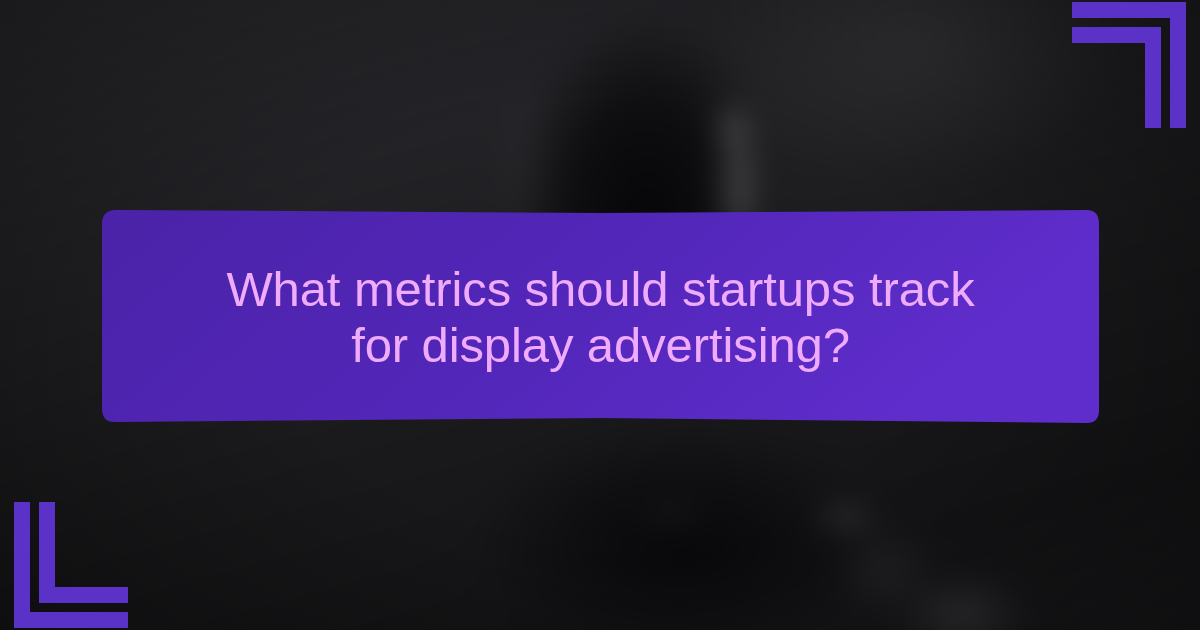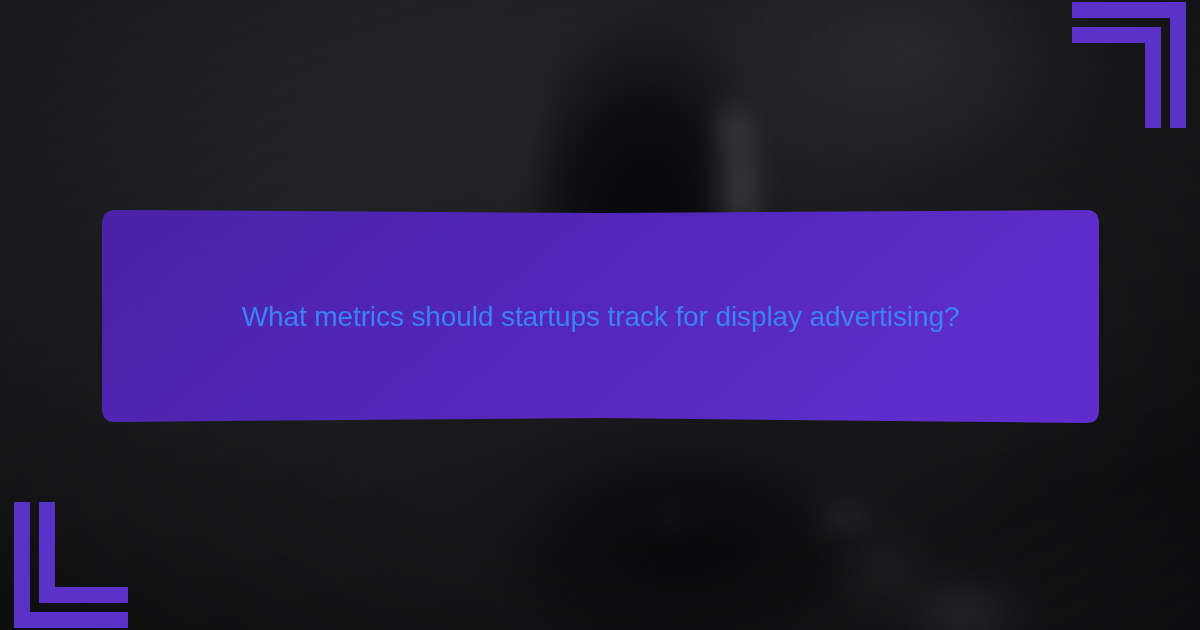"What metrics should startups track" .title { color: #3b82f6 -> #f0abfc; font-size: 28px -> 49px }
